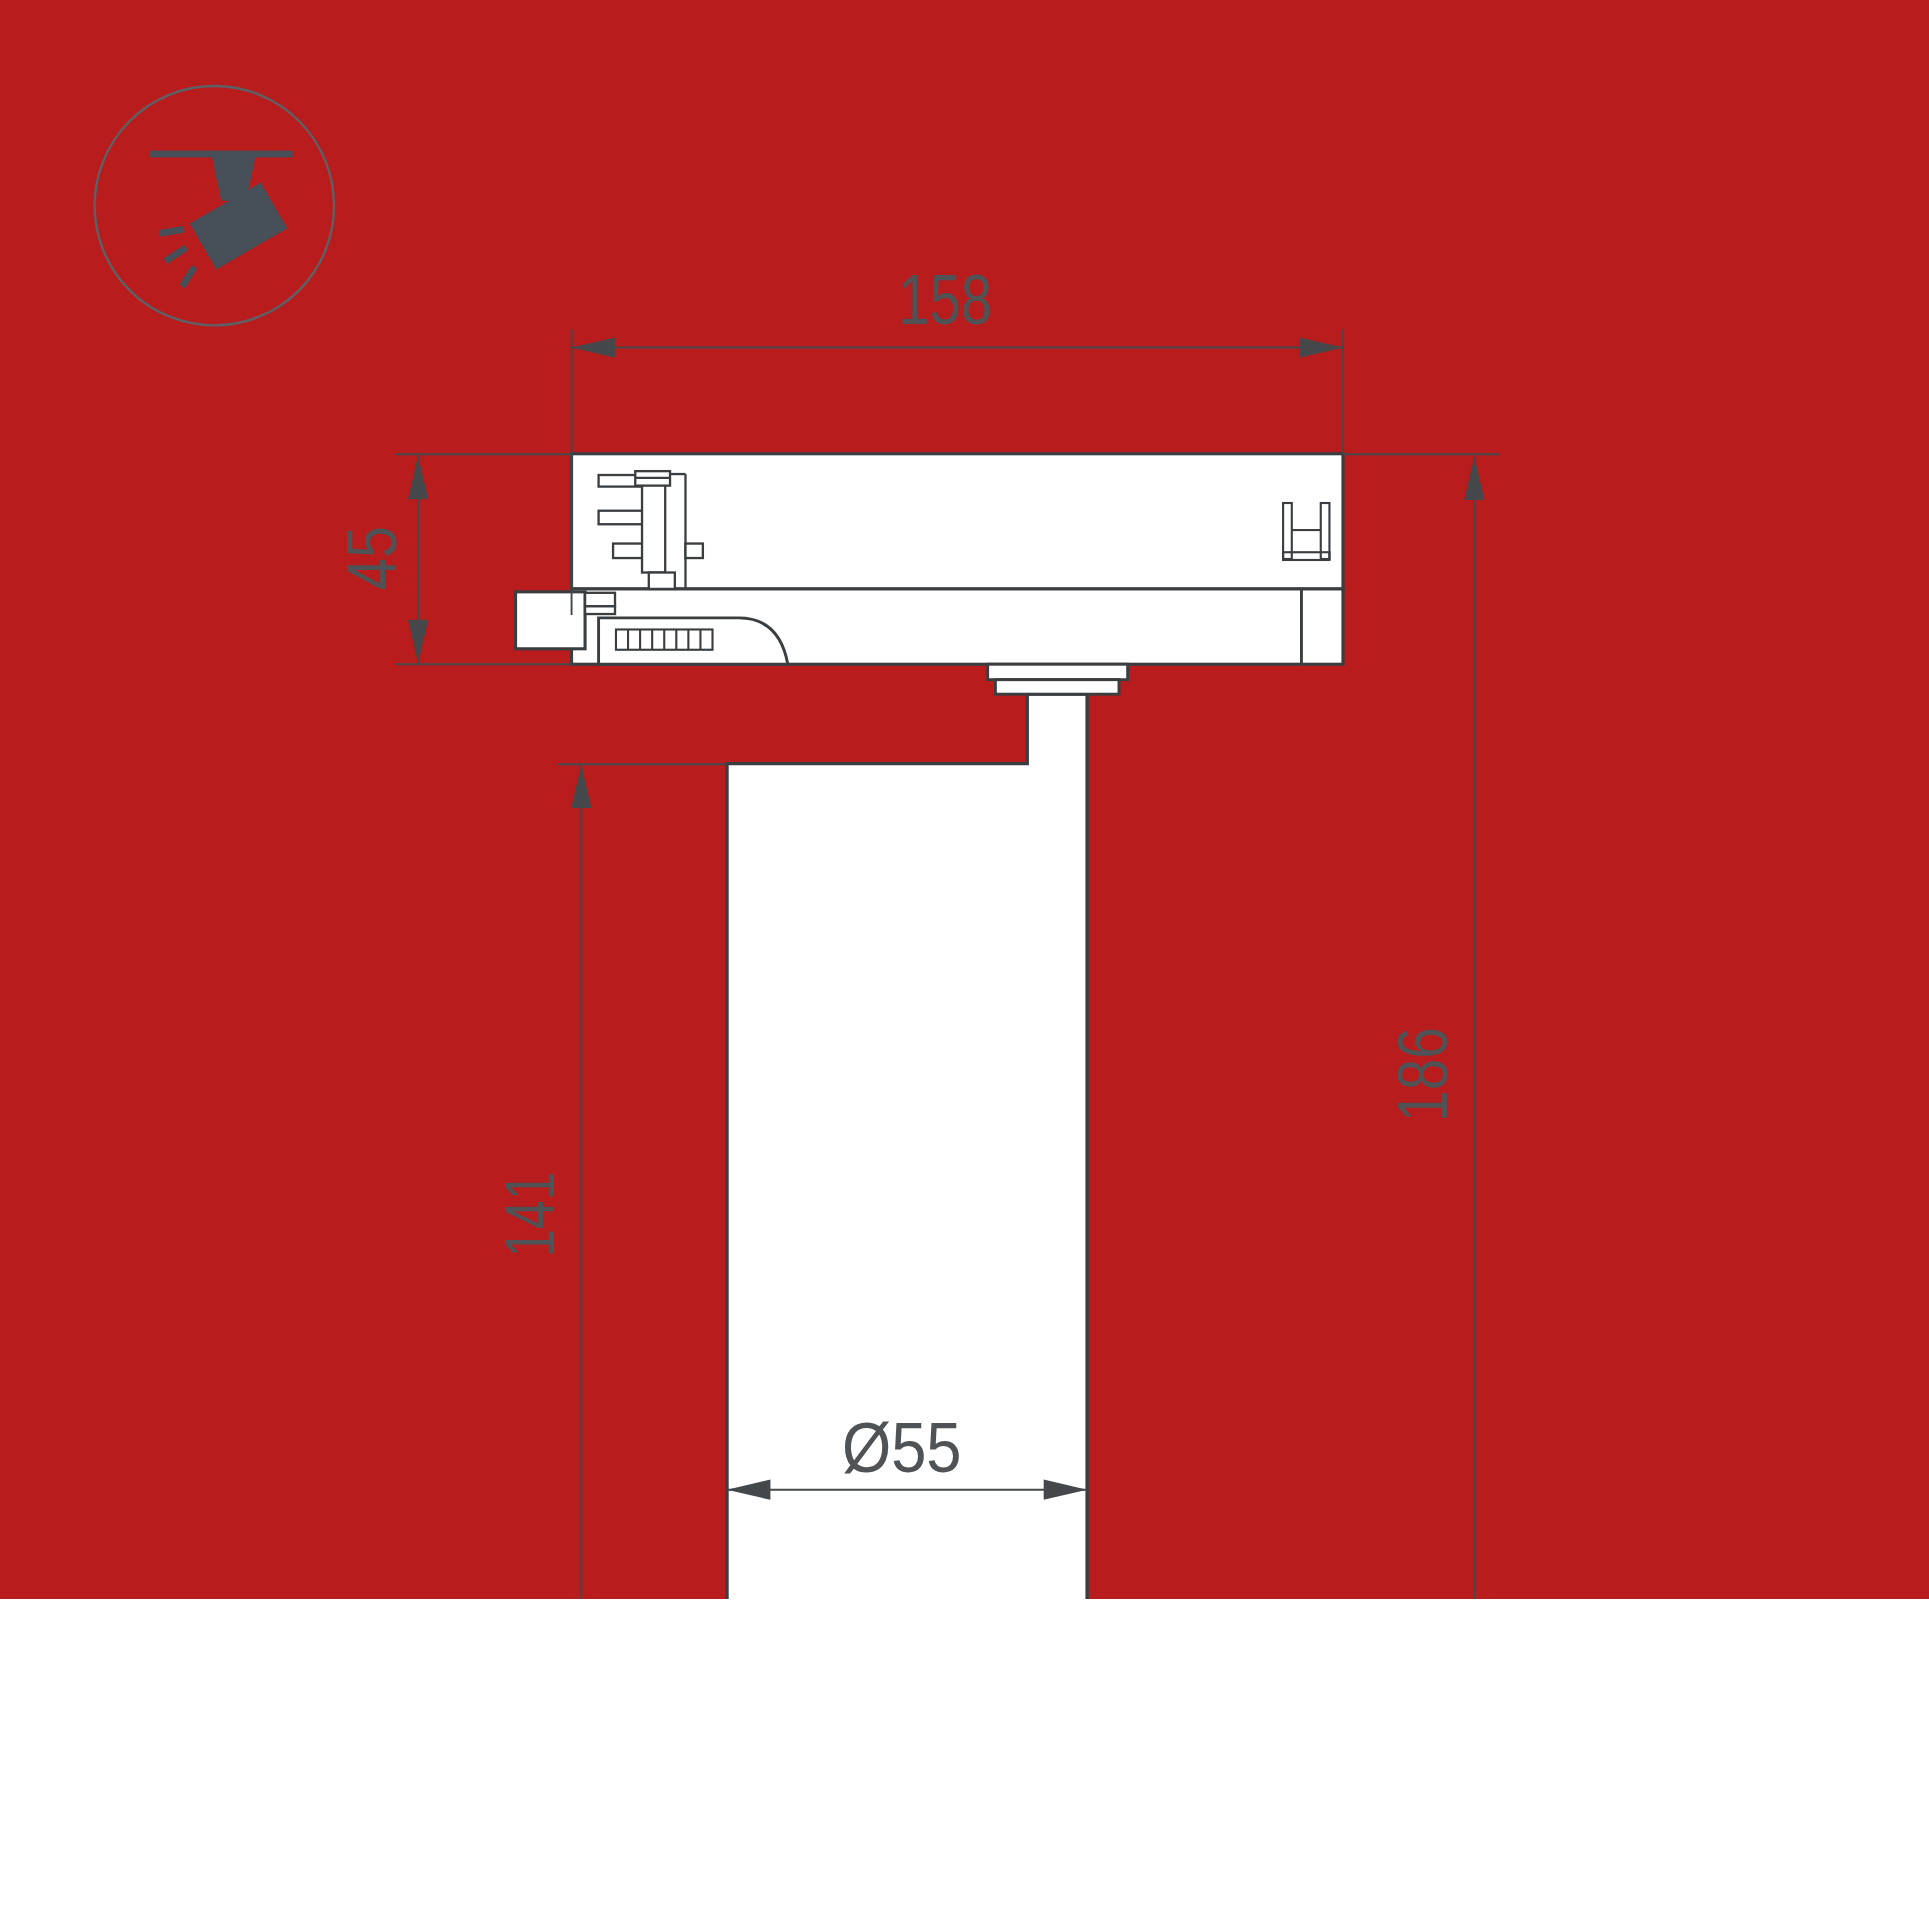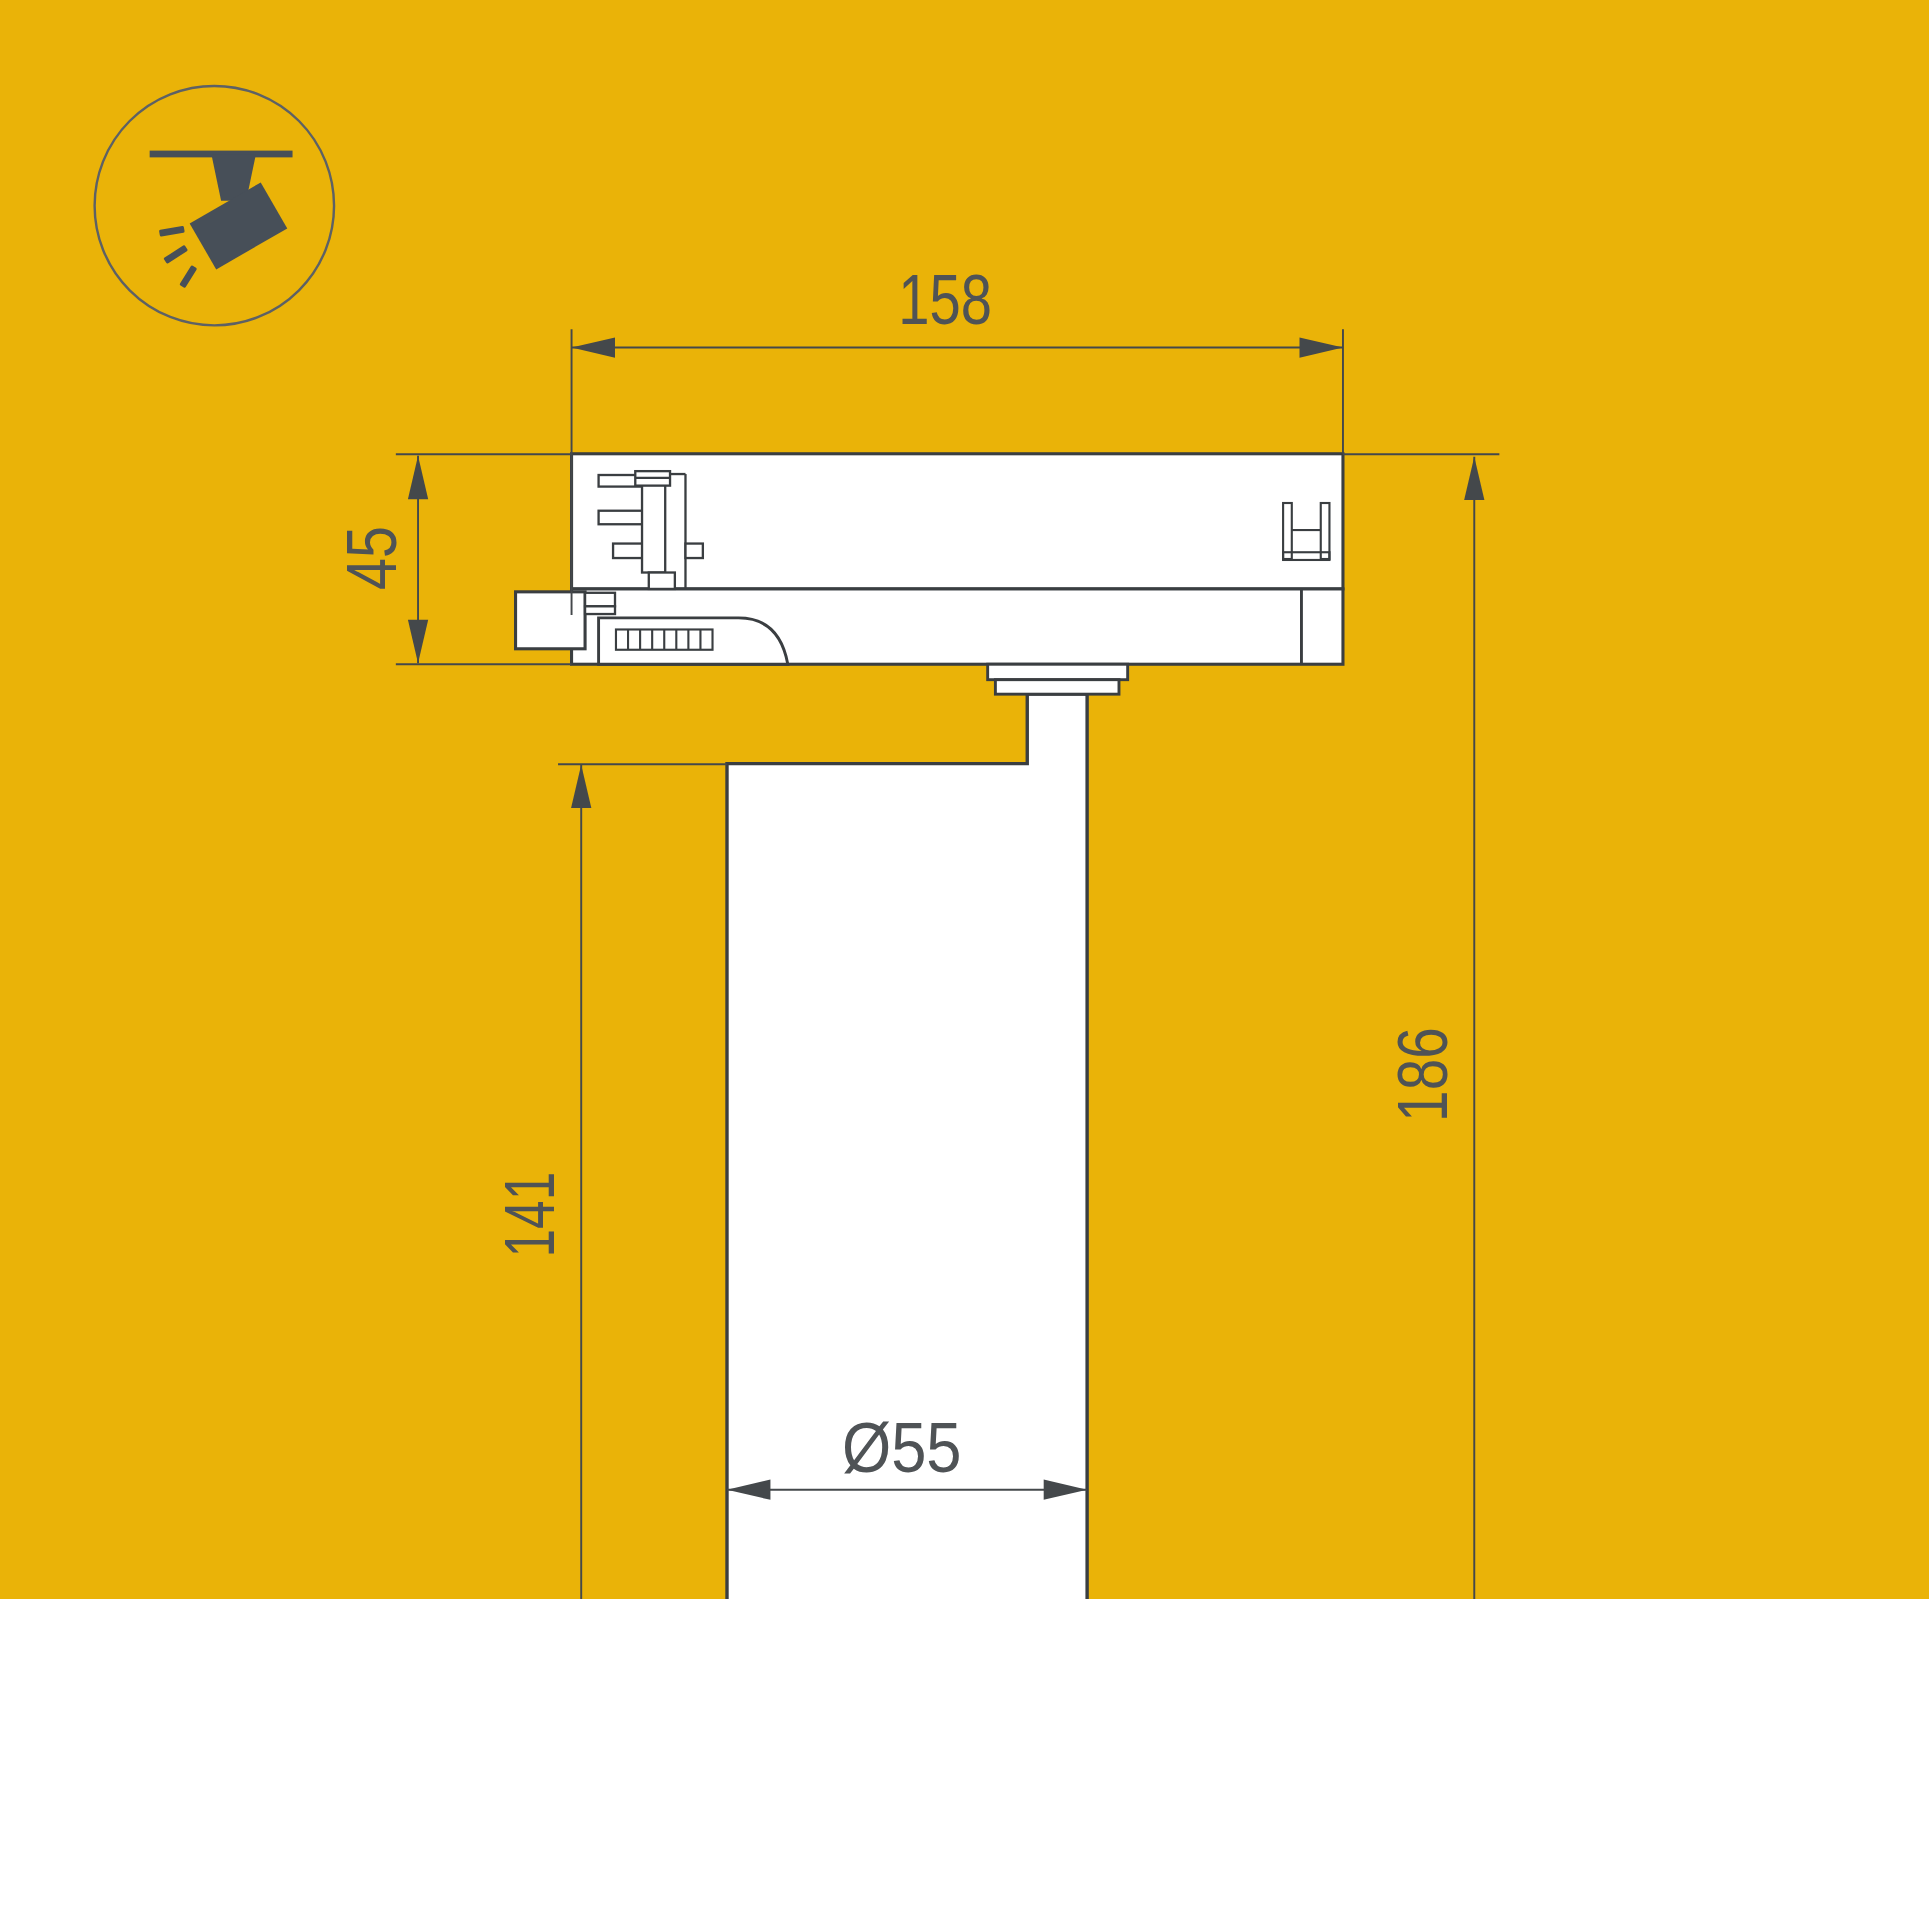"158" .canvas { background: #eab308 -> #b91c1c }
